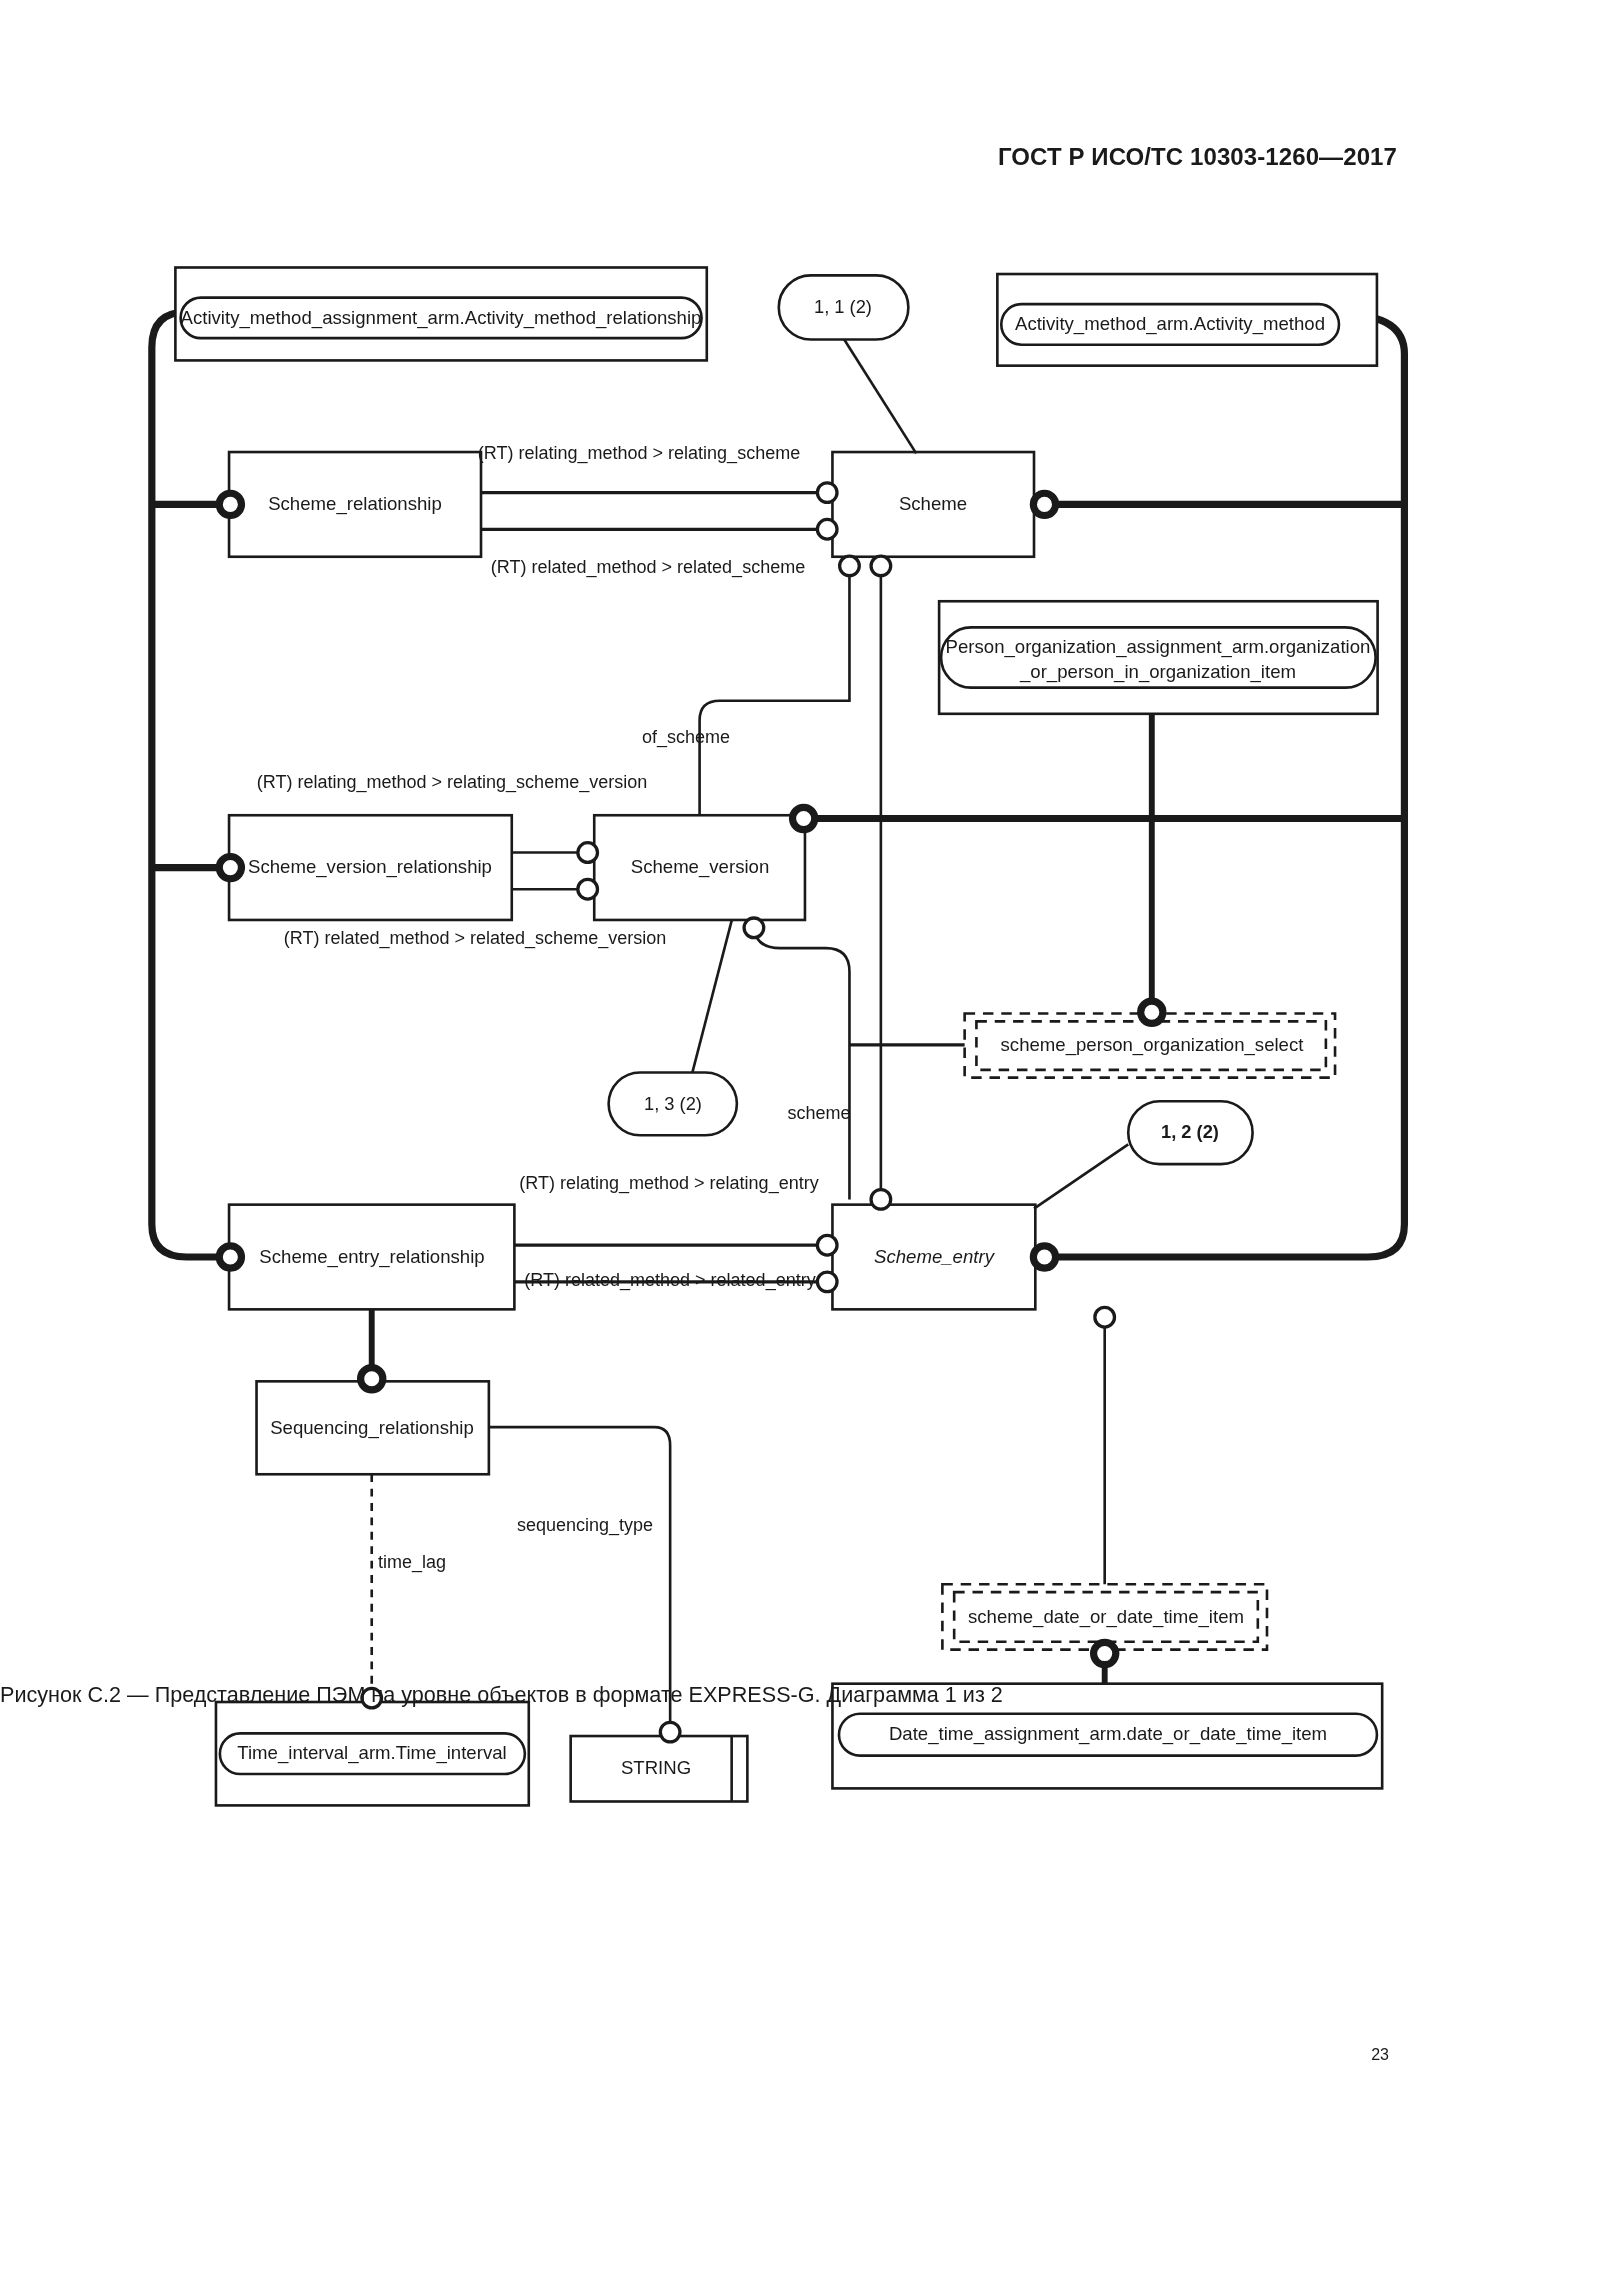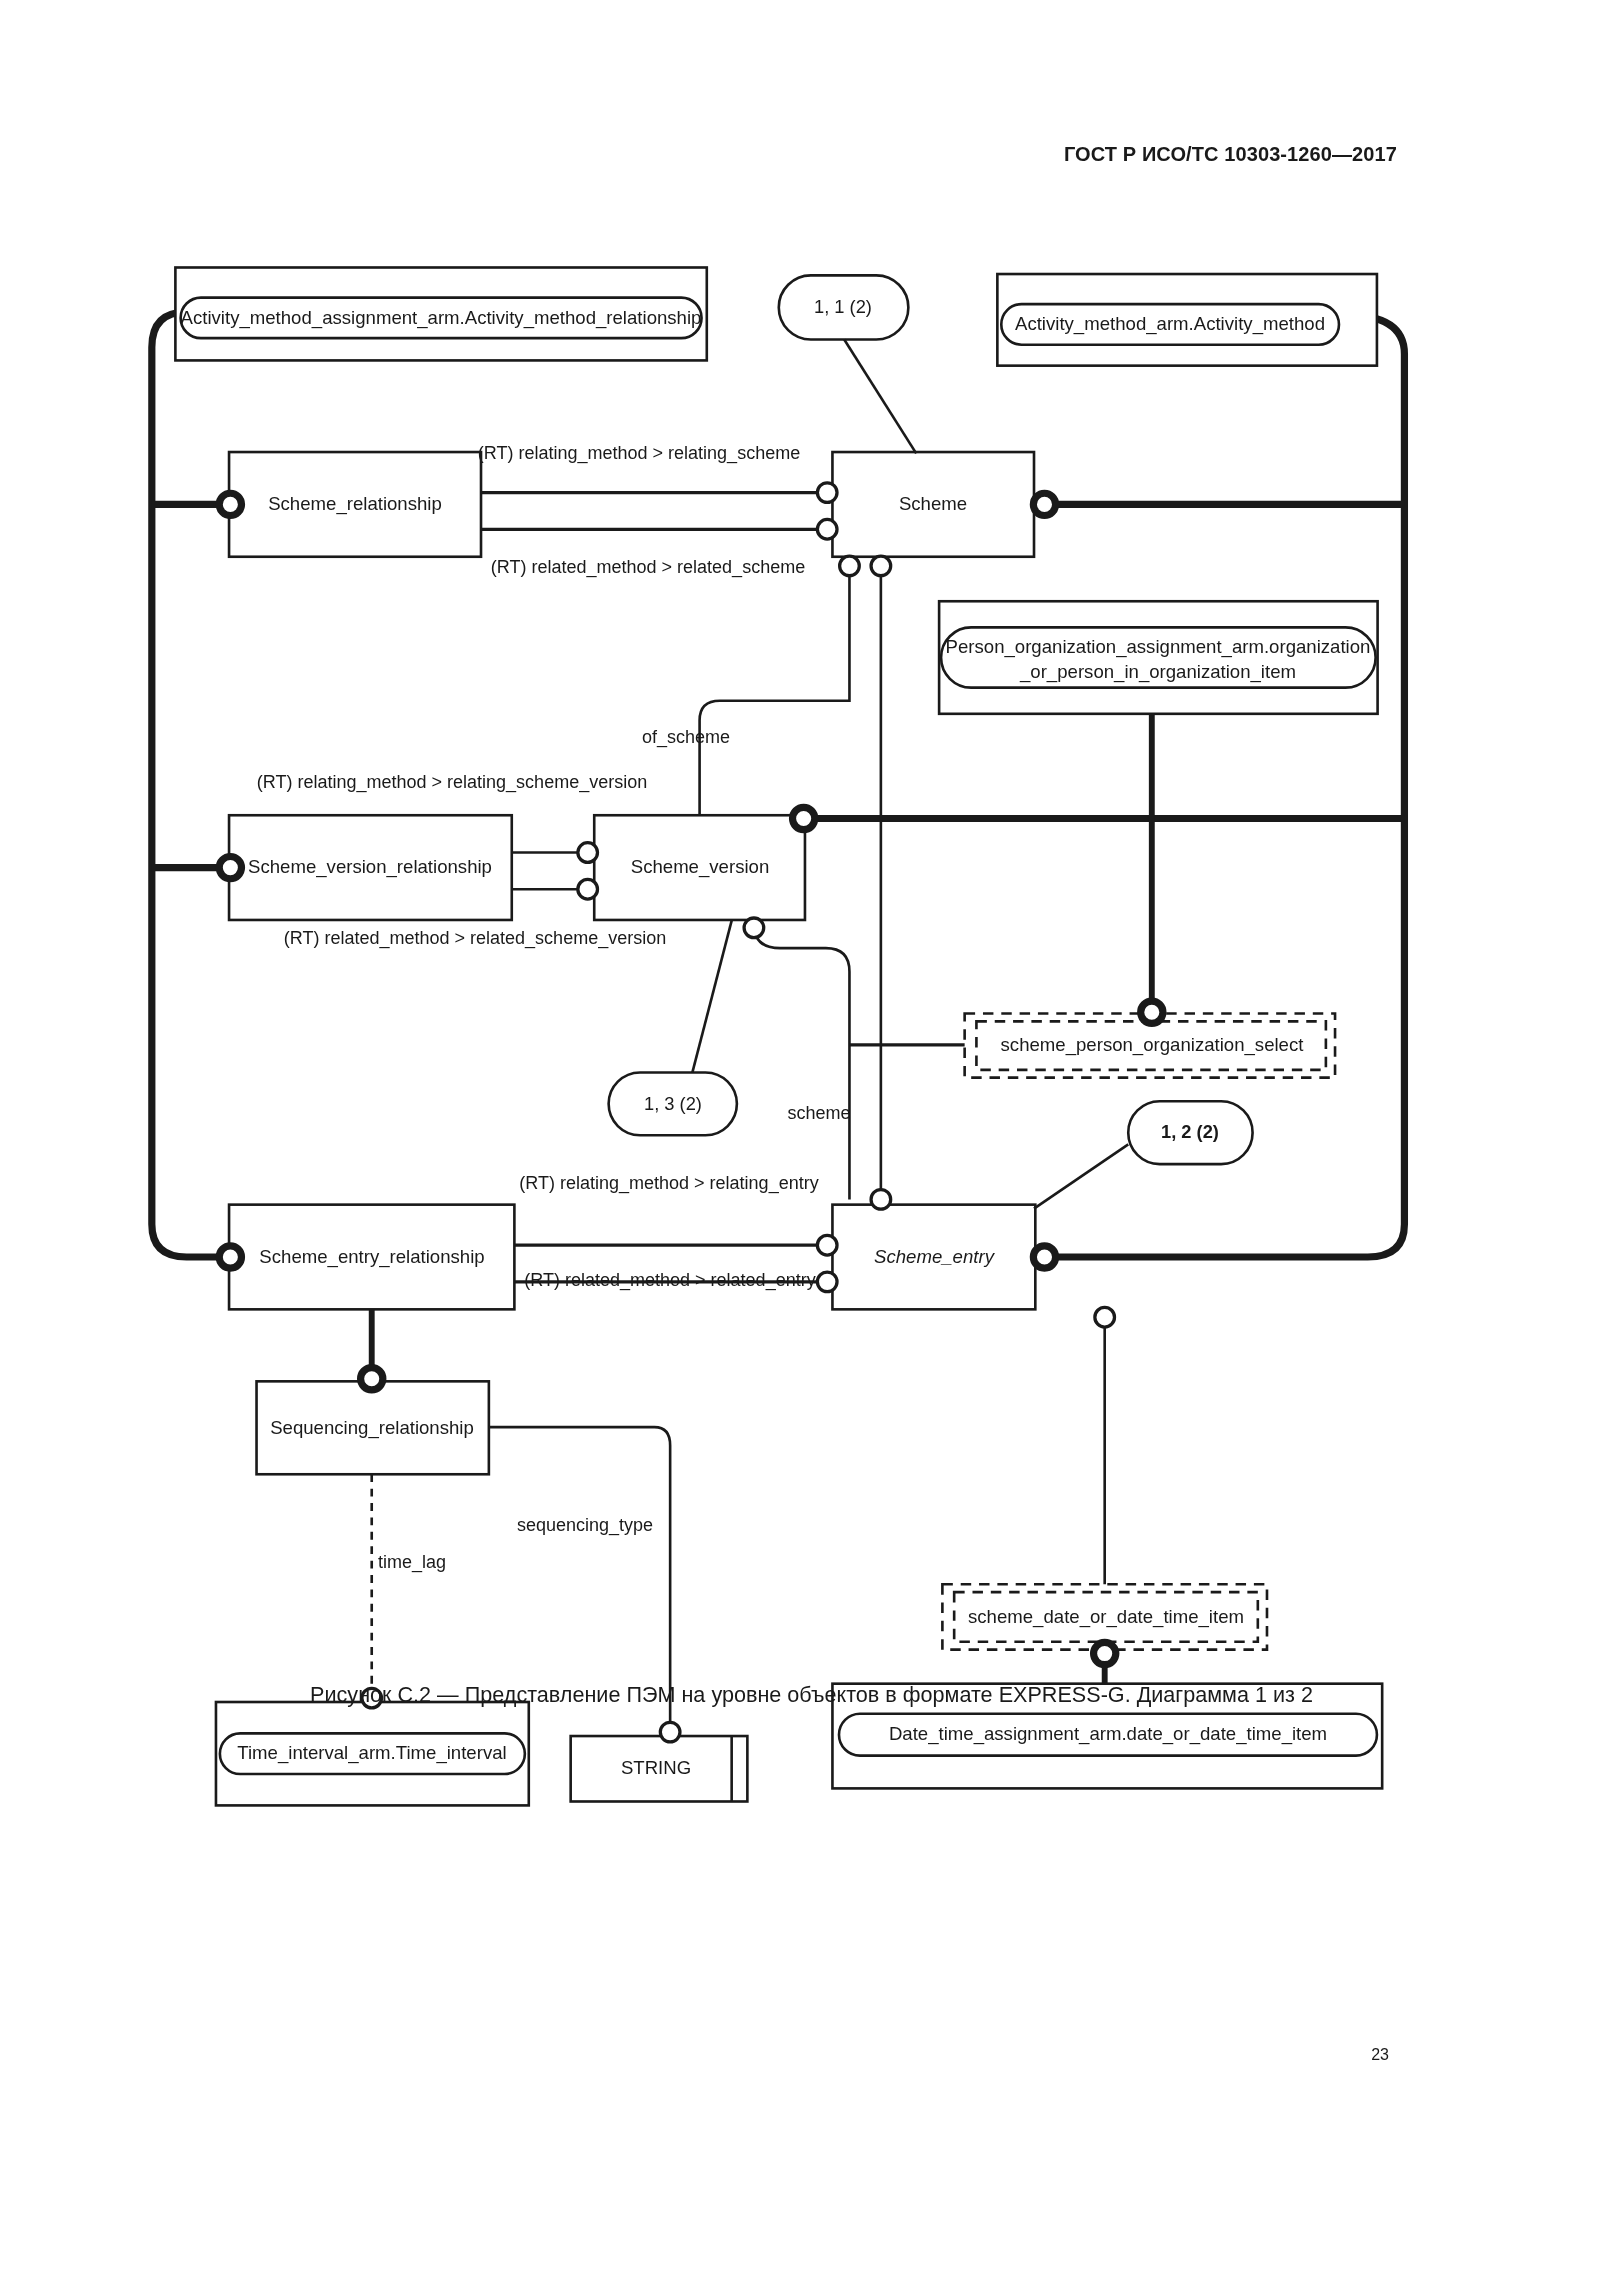"ГОСТ Р ИСО/ТС 10303-1260—2017" .hdr { font-size: 20px -> 24px }
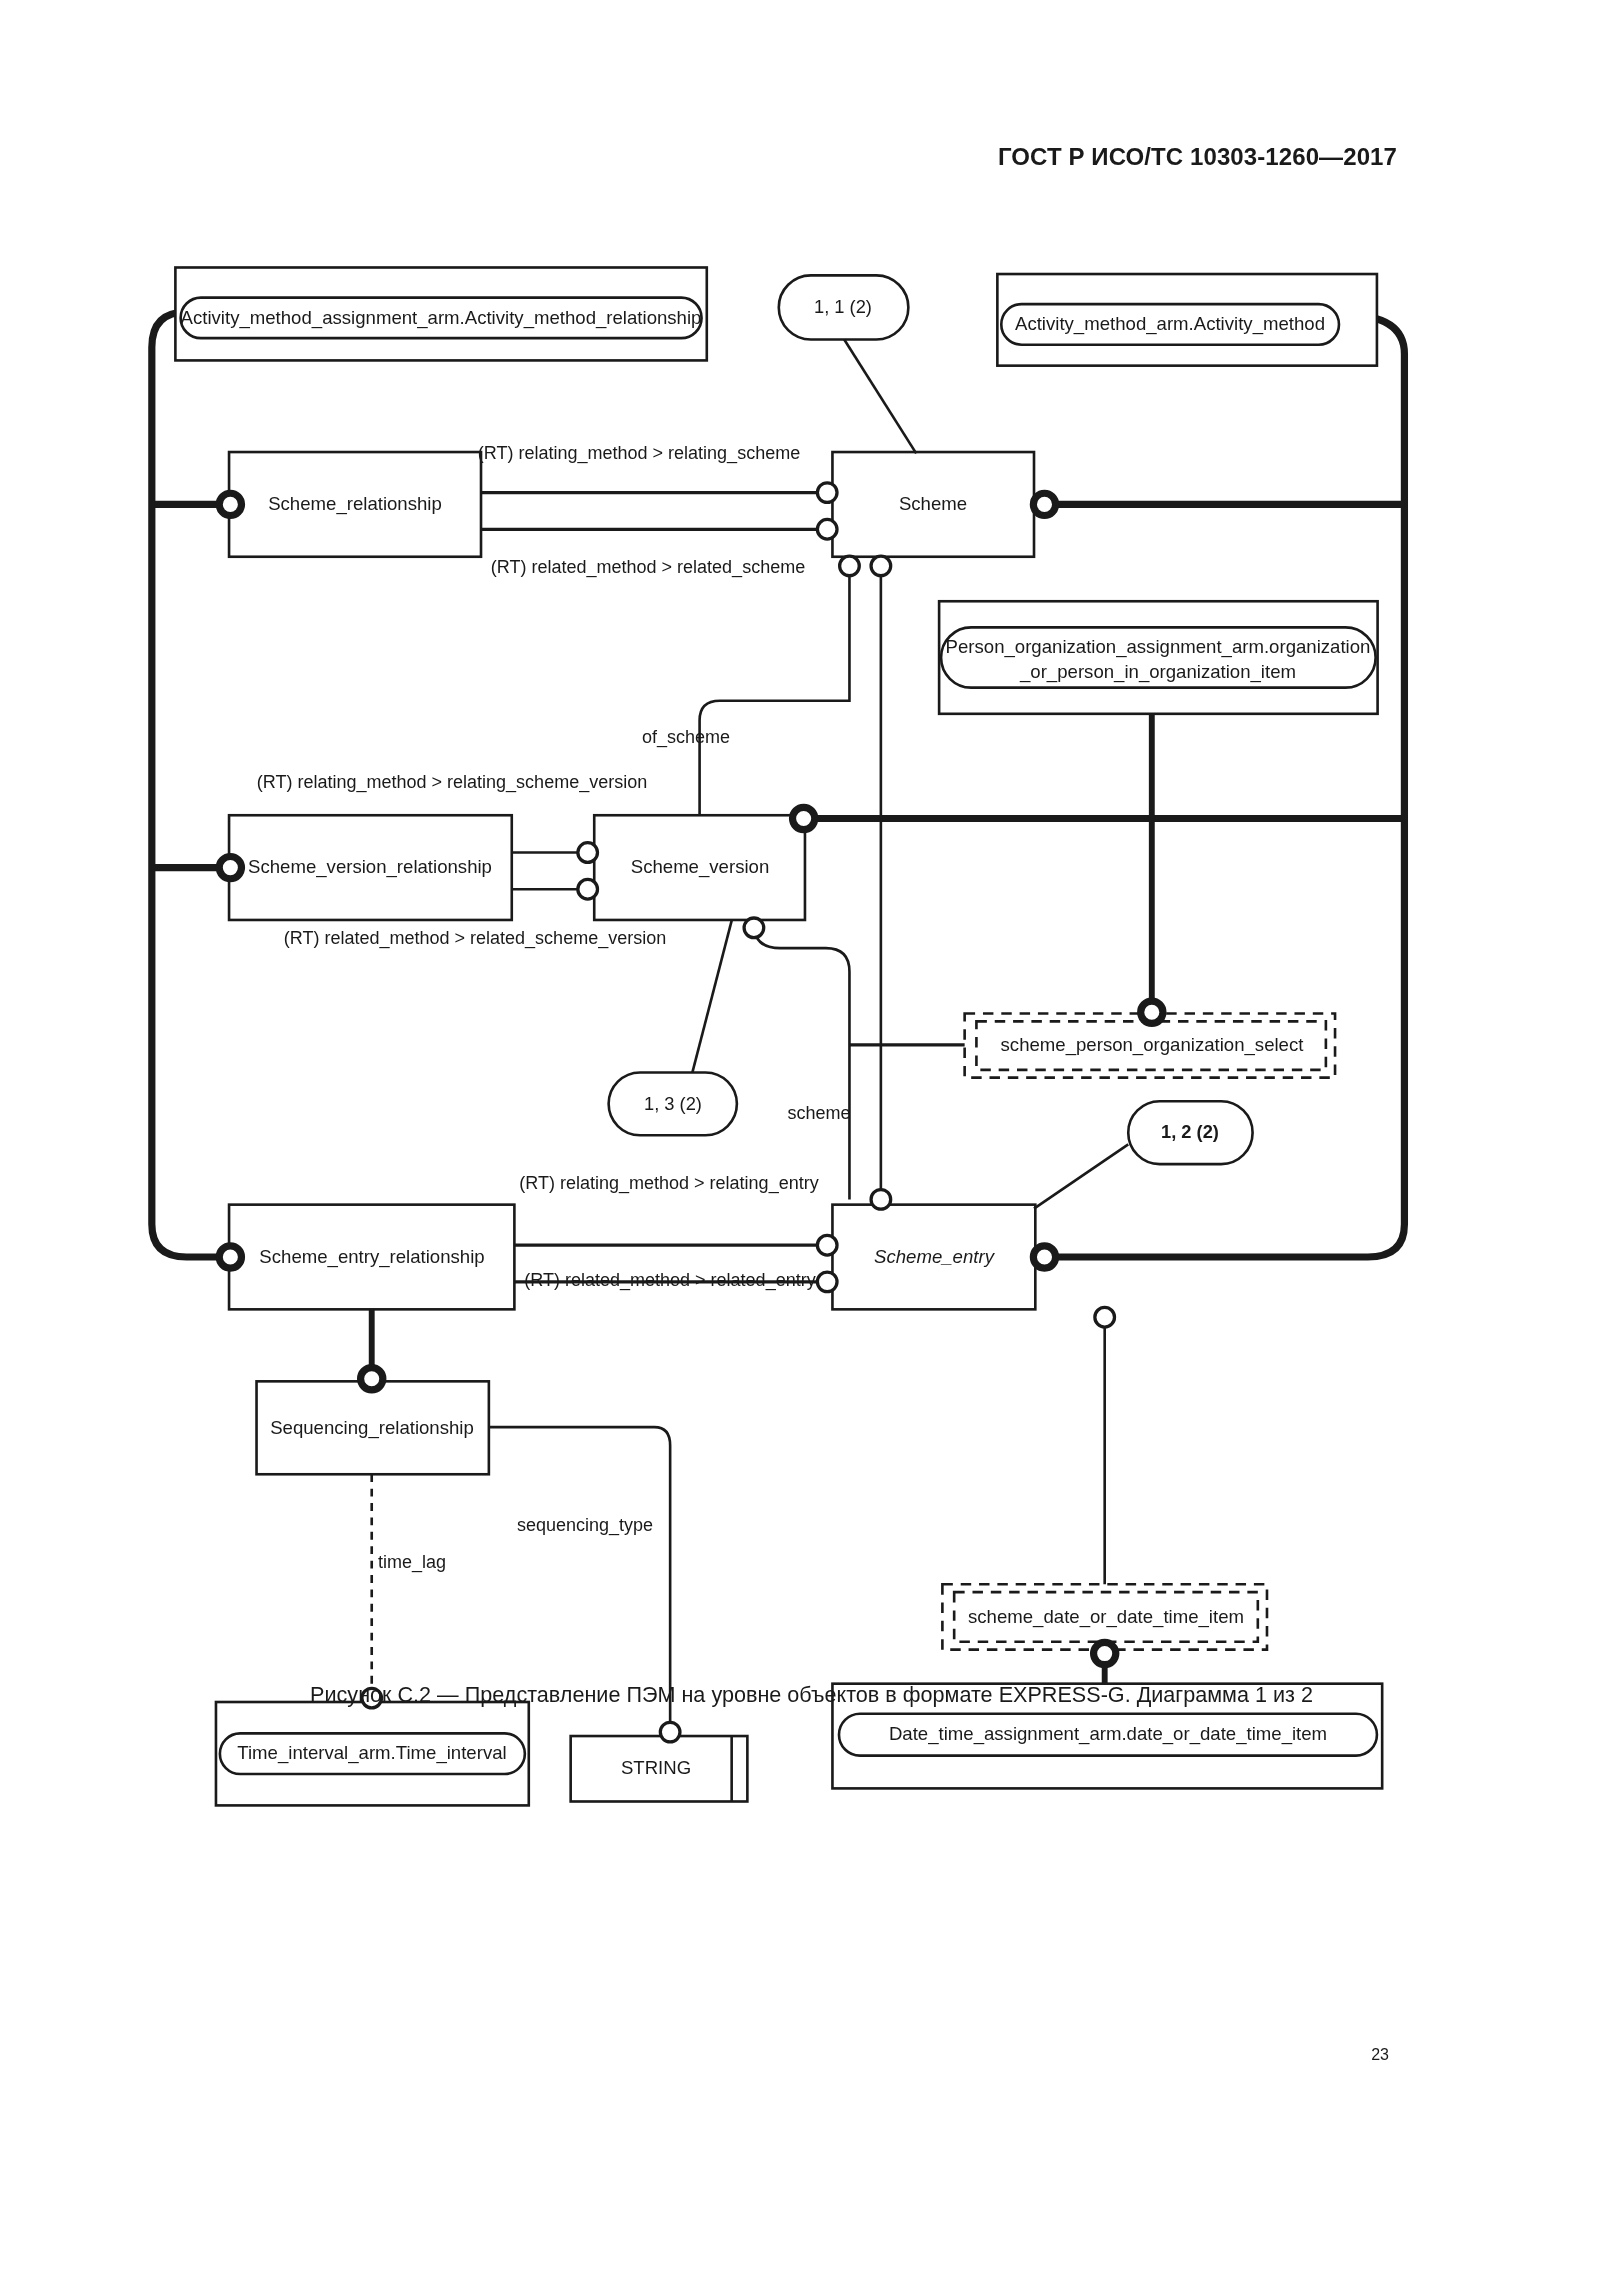"Рисунок С.2 — Представление ПЭМ" .caption { text-align: center -> none }
